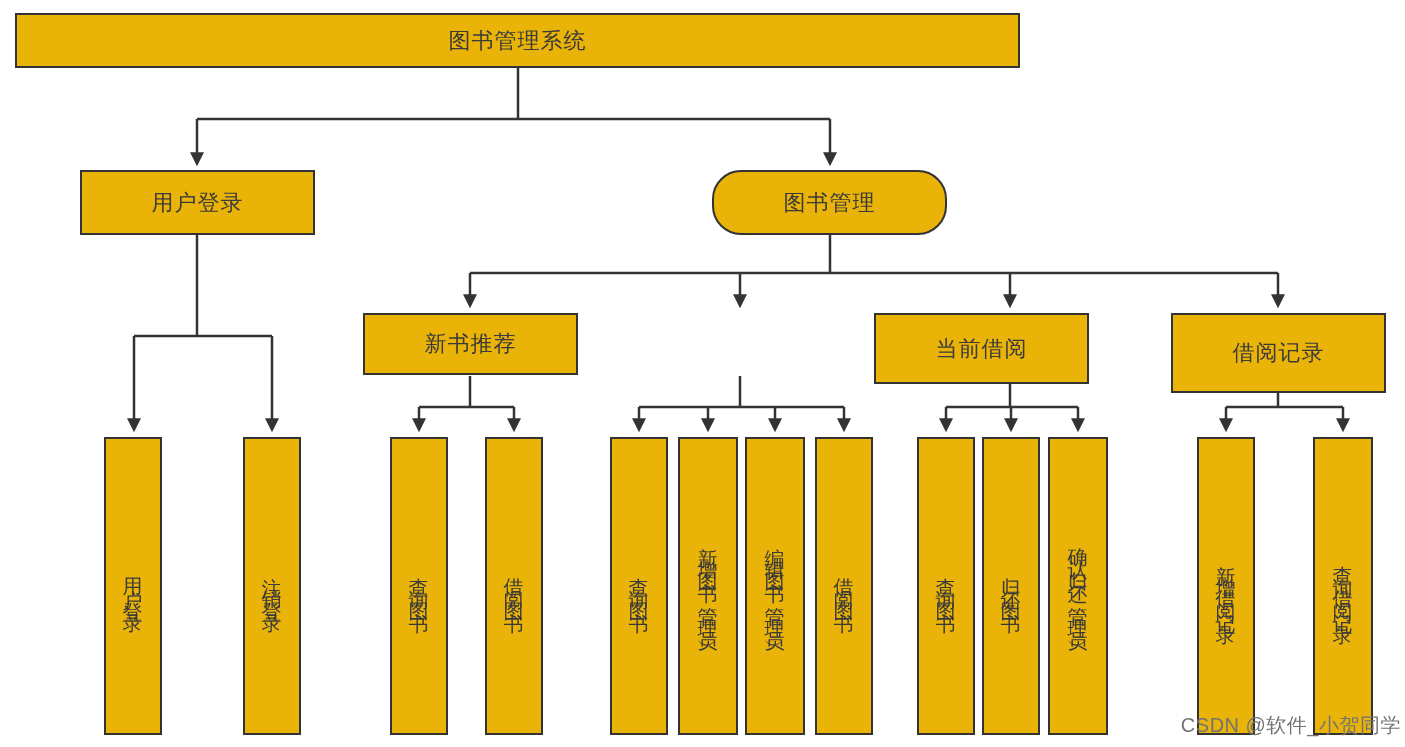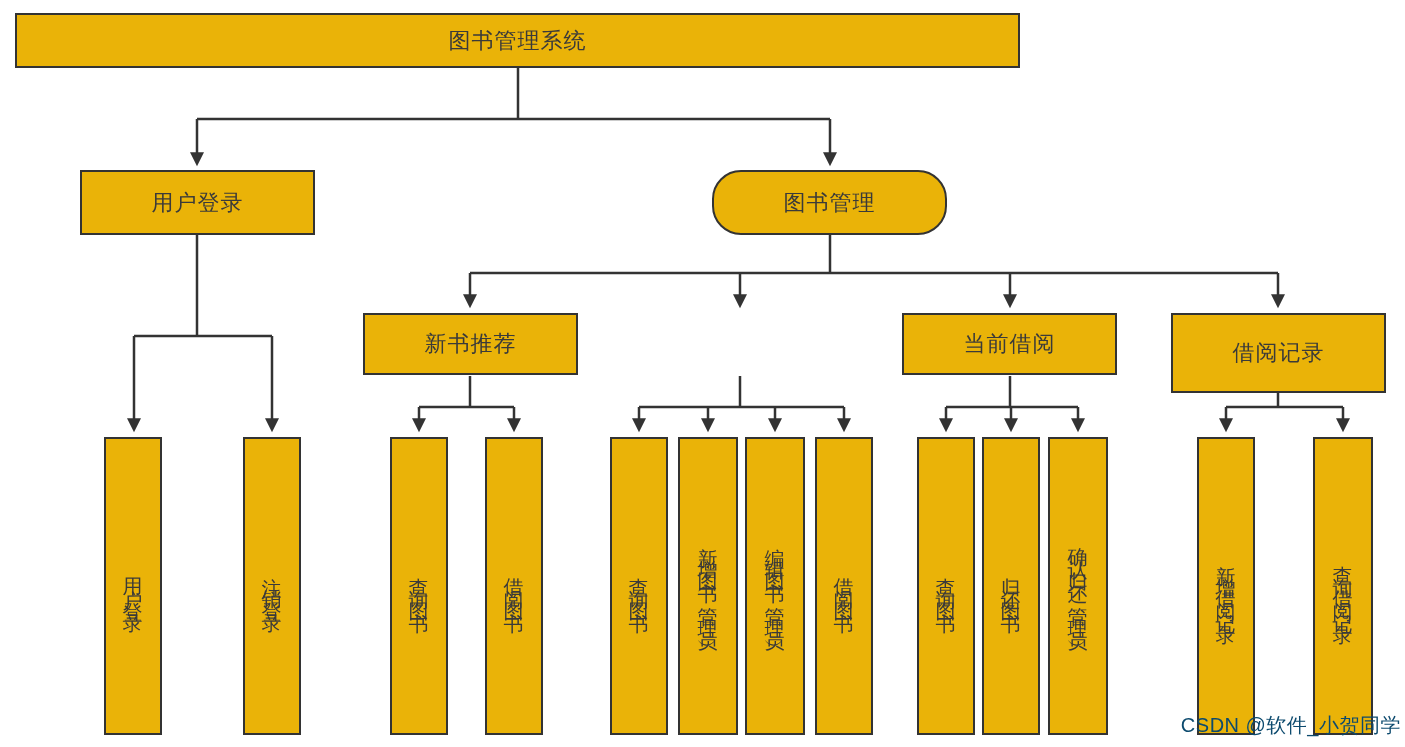"当前借阅" .l3c { height: 62px -> 71px; left: 902px -> 874px }
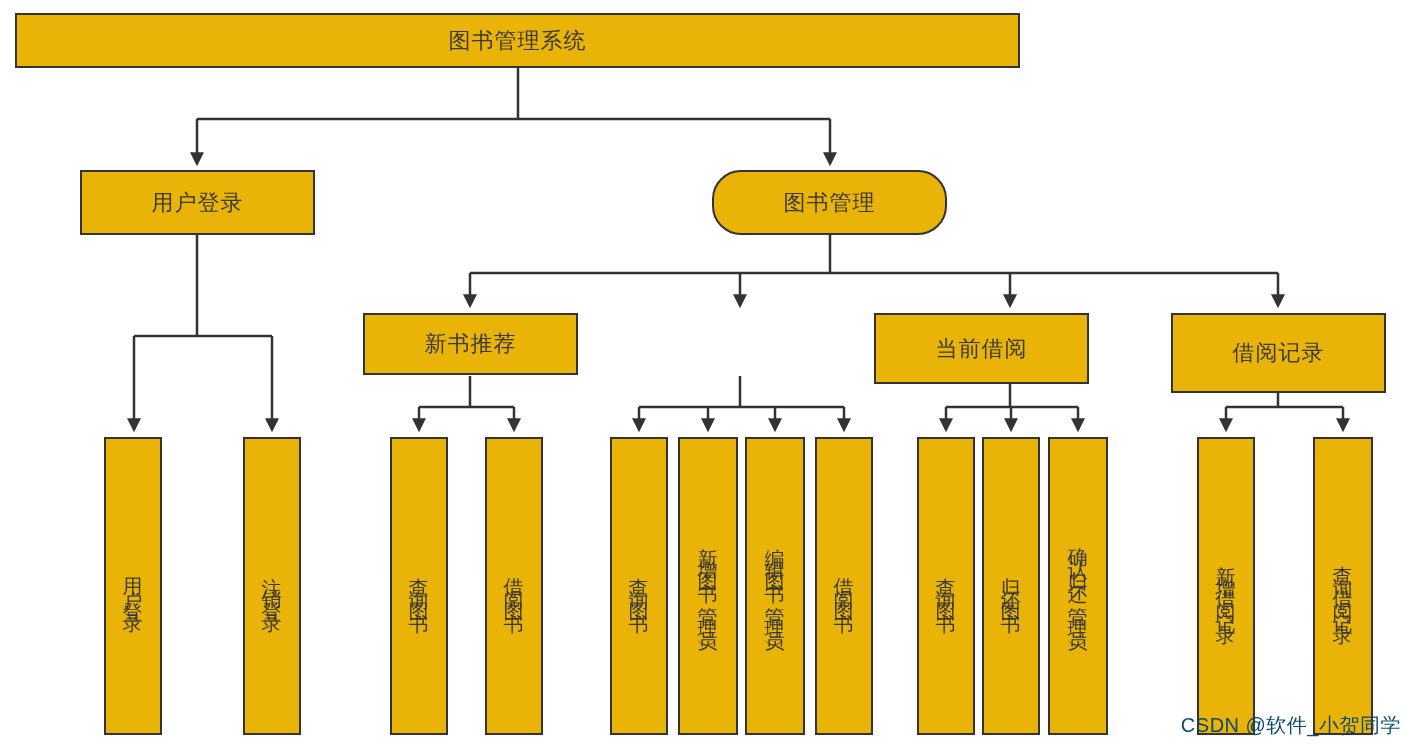"CSDN @软件_小贺同学" .watermark { color: #0c4a6e -> #737373 }
